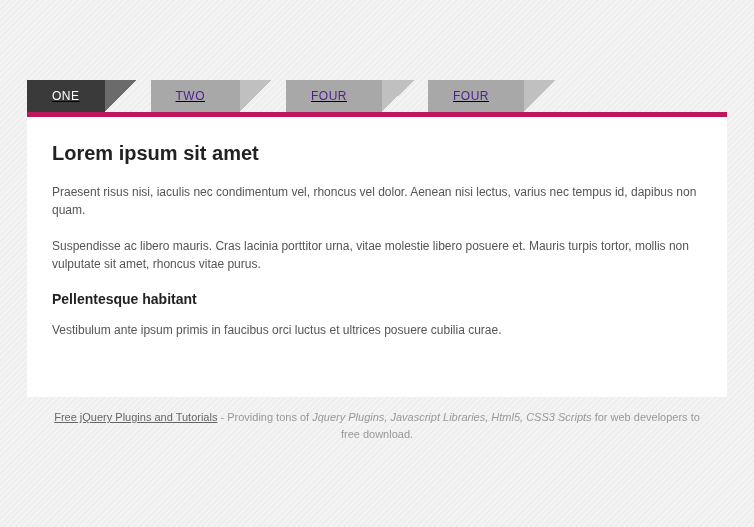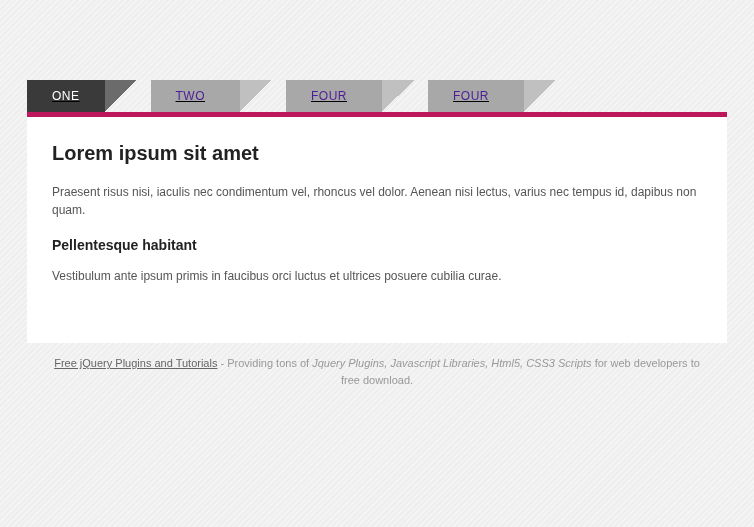"Suspendisse ac libero mauris. Cras" p { html: none -> <p>Suspendisse ac libero mauris. Cras lacinia porttitor urna, vitae molestie libero posuere et. Mauris turpis tortor, mollis non vulputate sit amet, rhoncus vitae purus.</p> }
